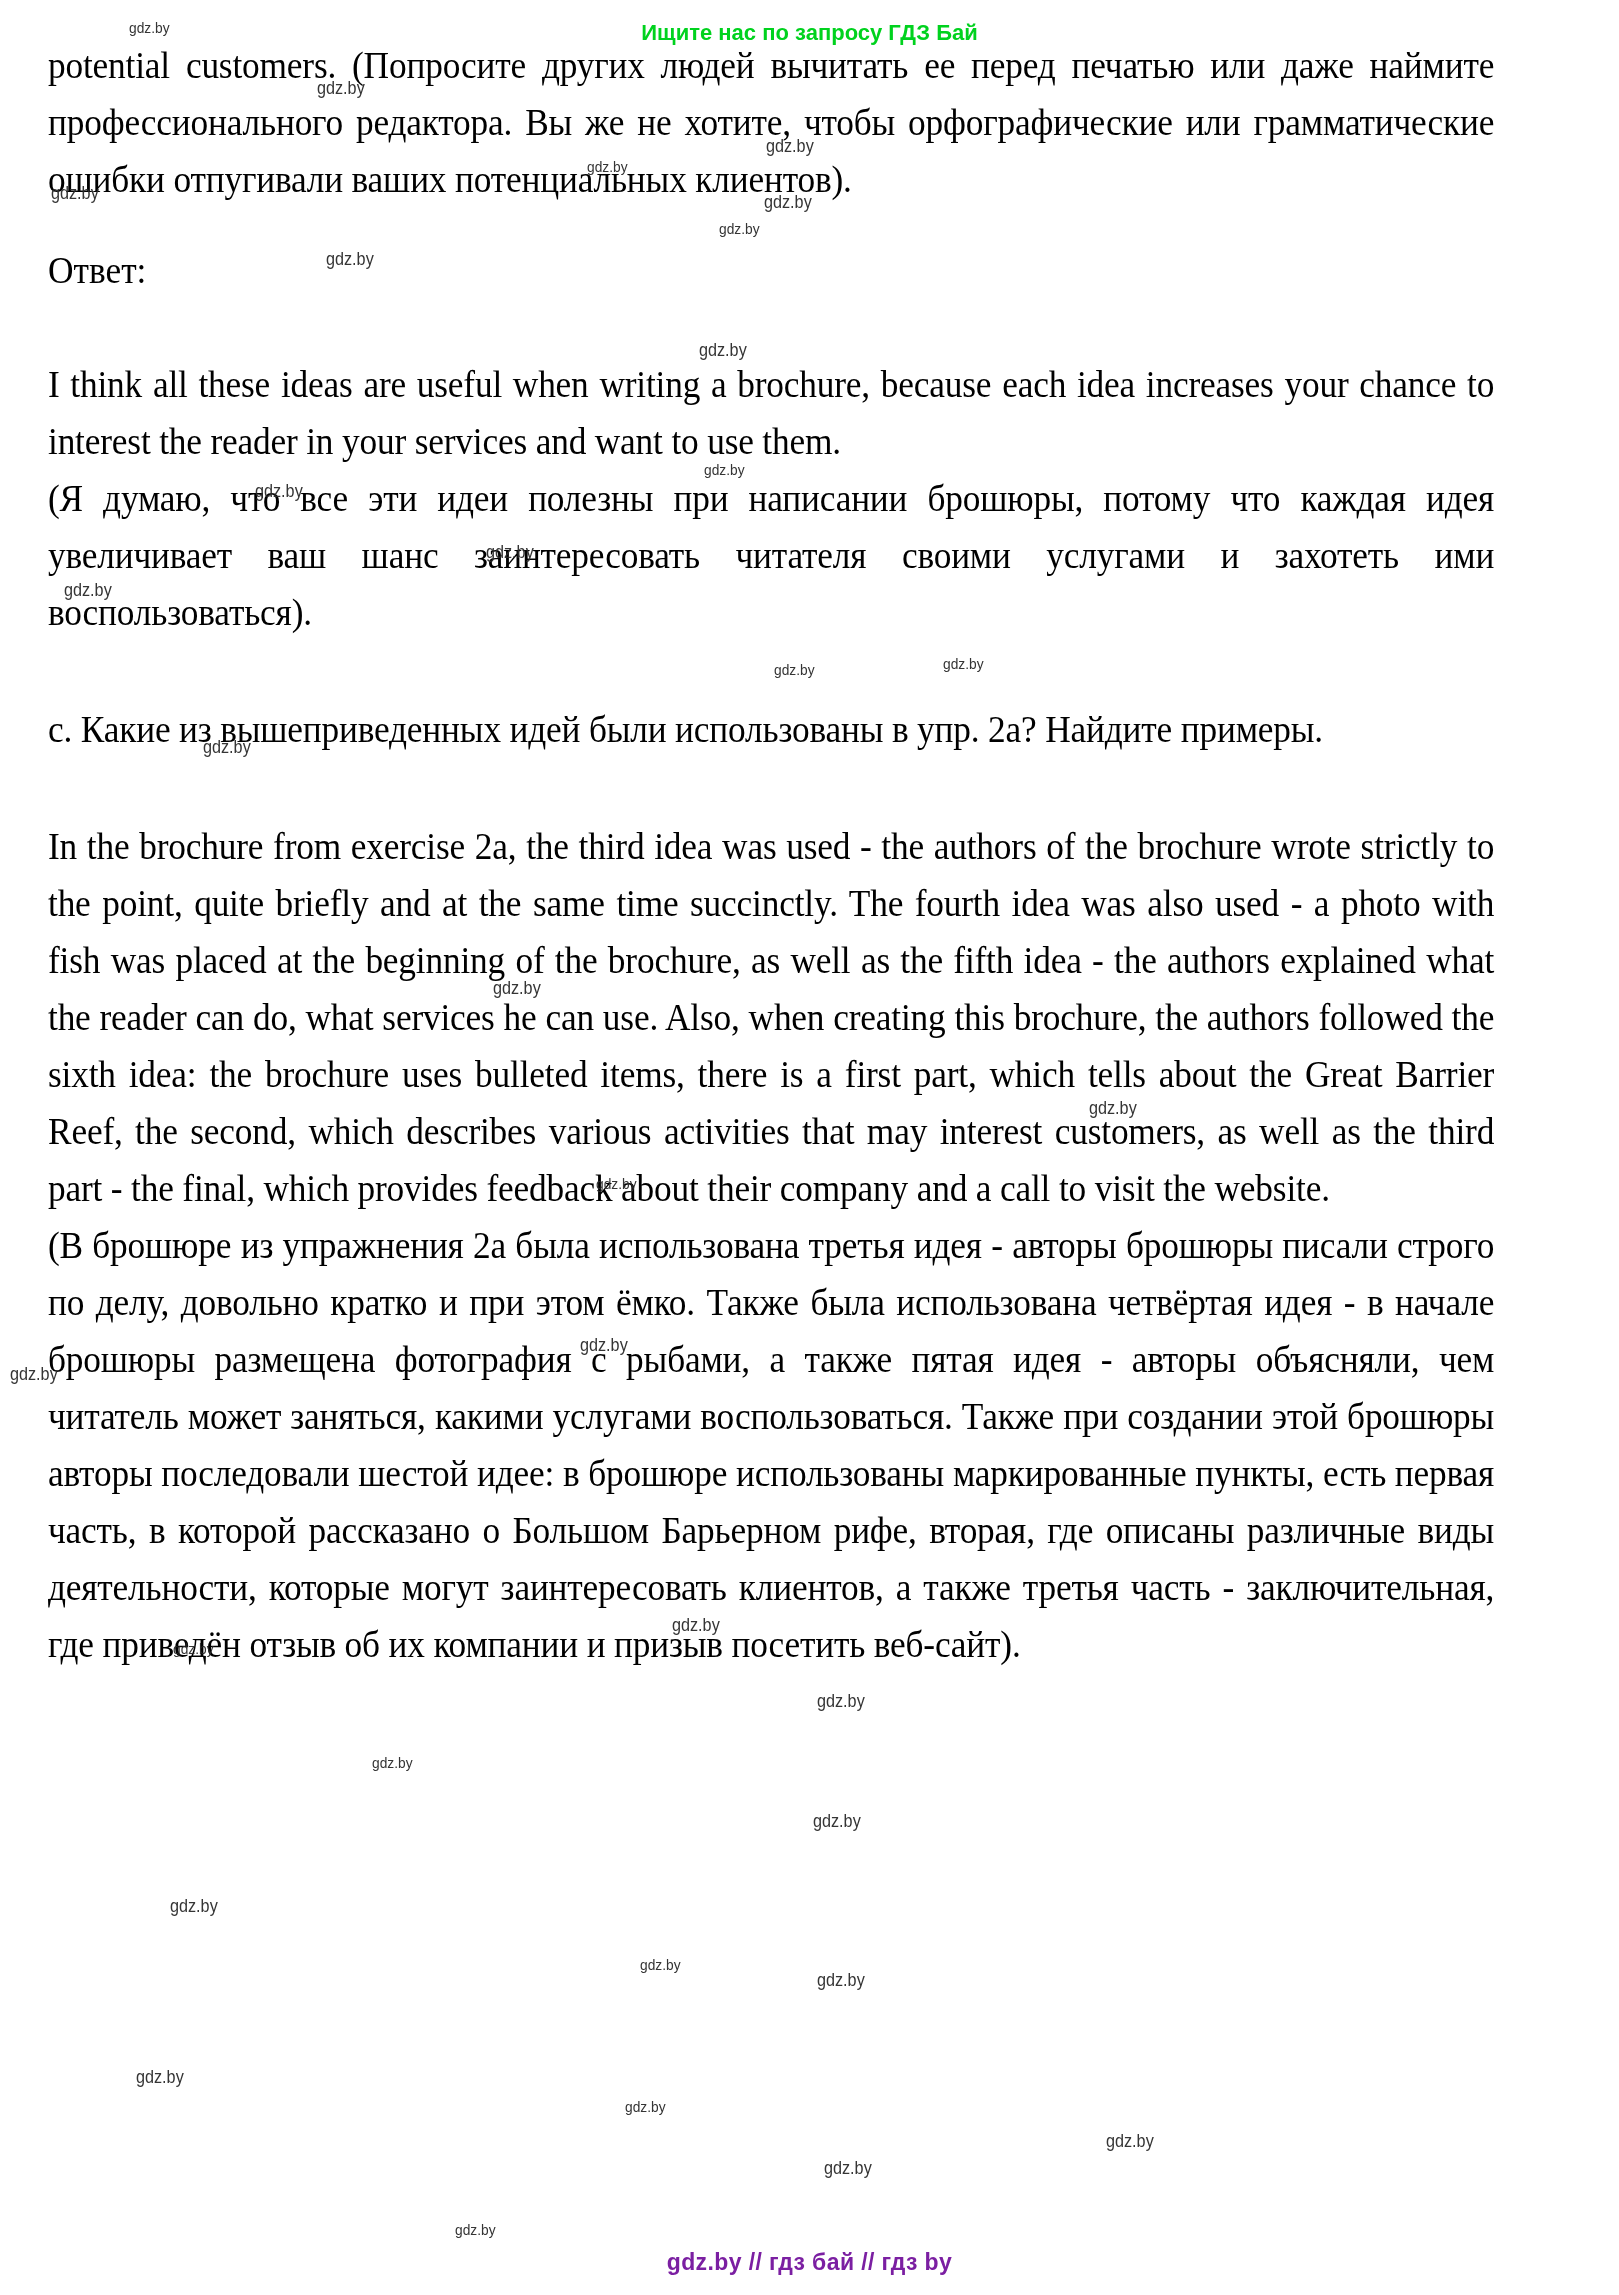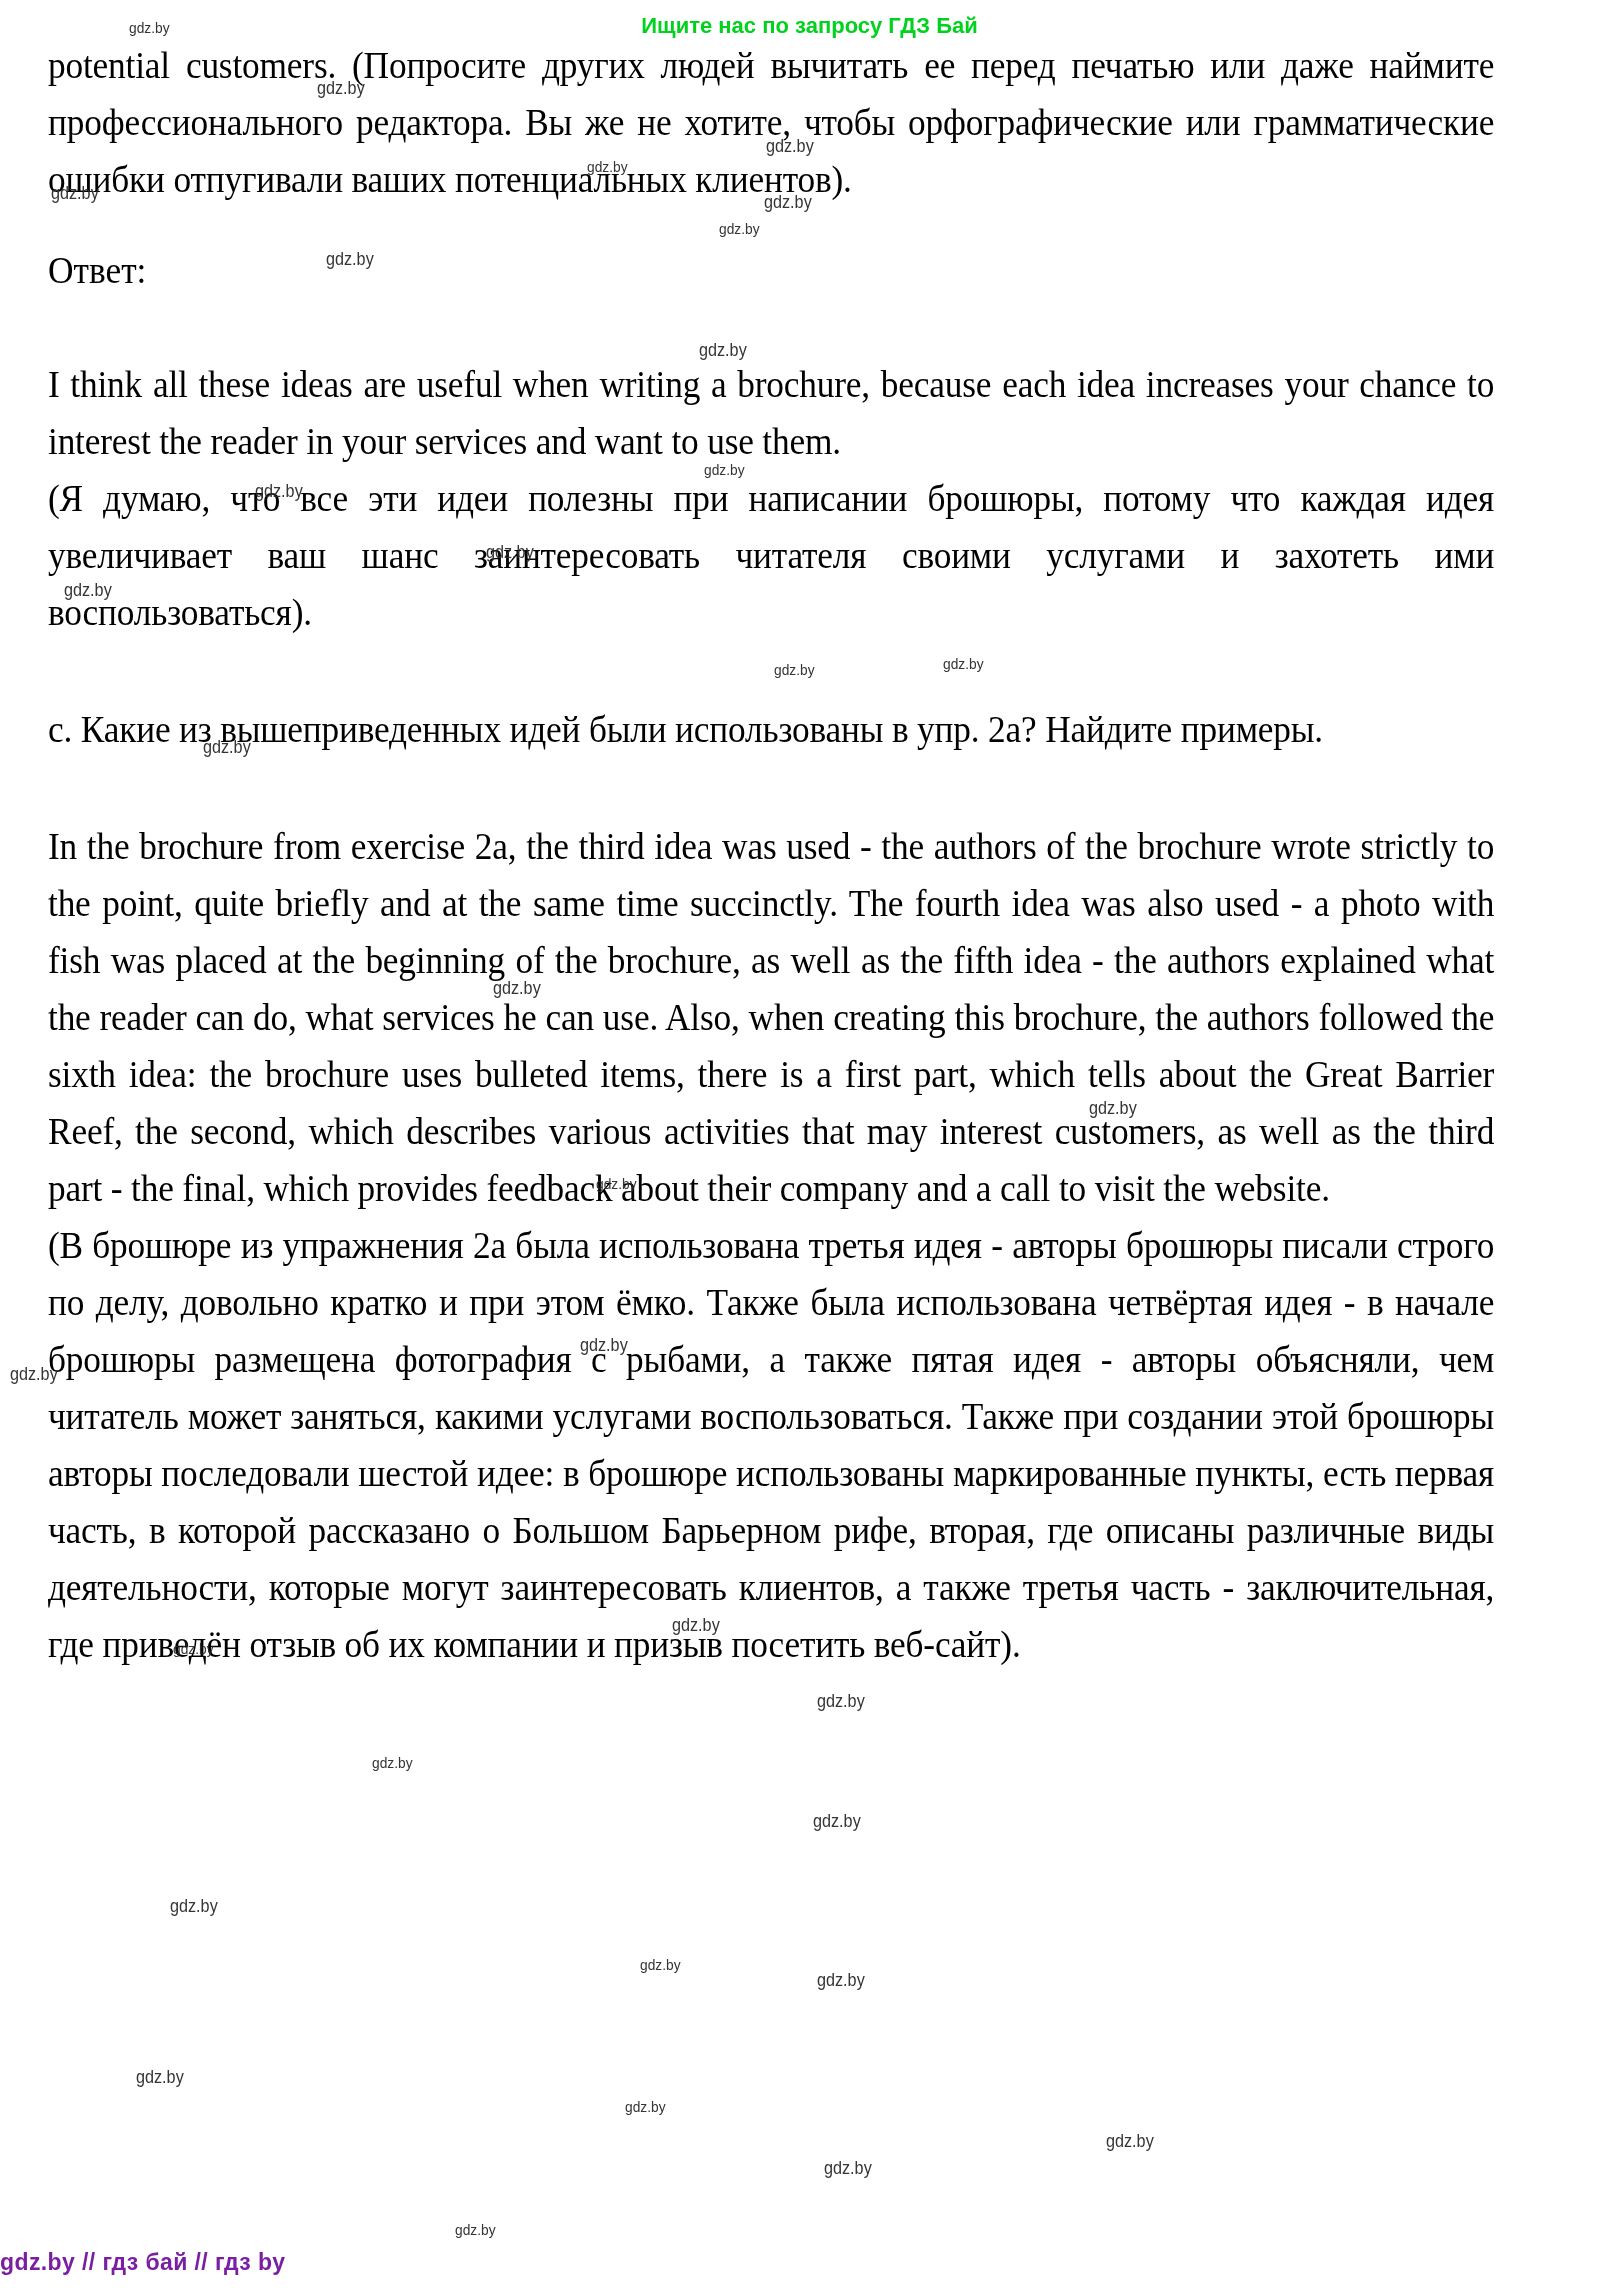"Ищите нас по запросу ГДЗ" .top-banner { padding-top: 12px -> 19px }
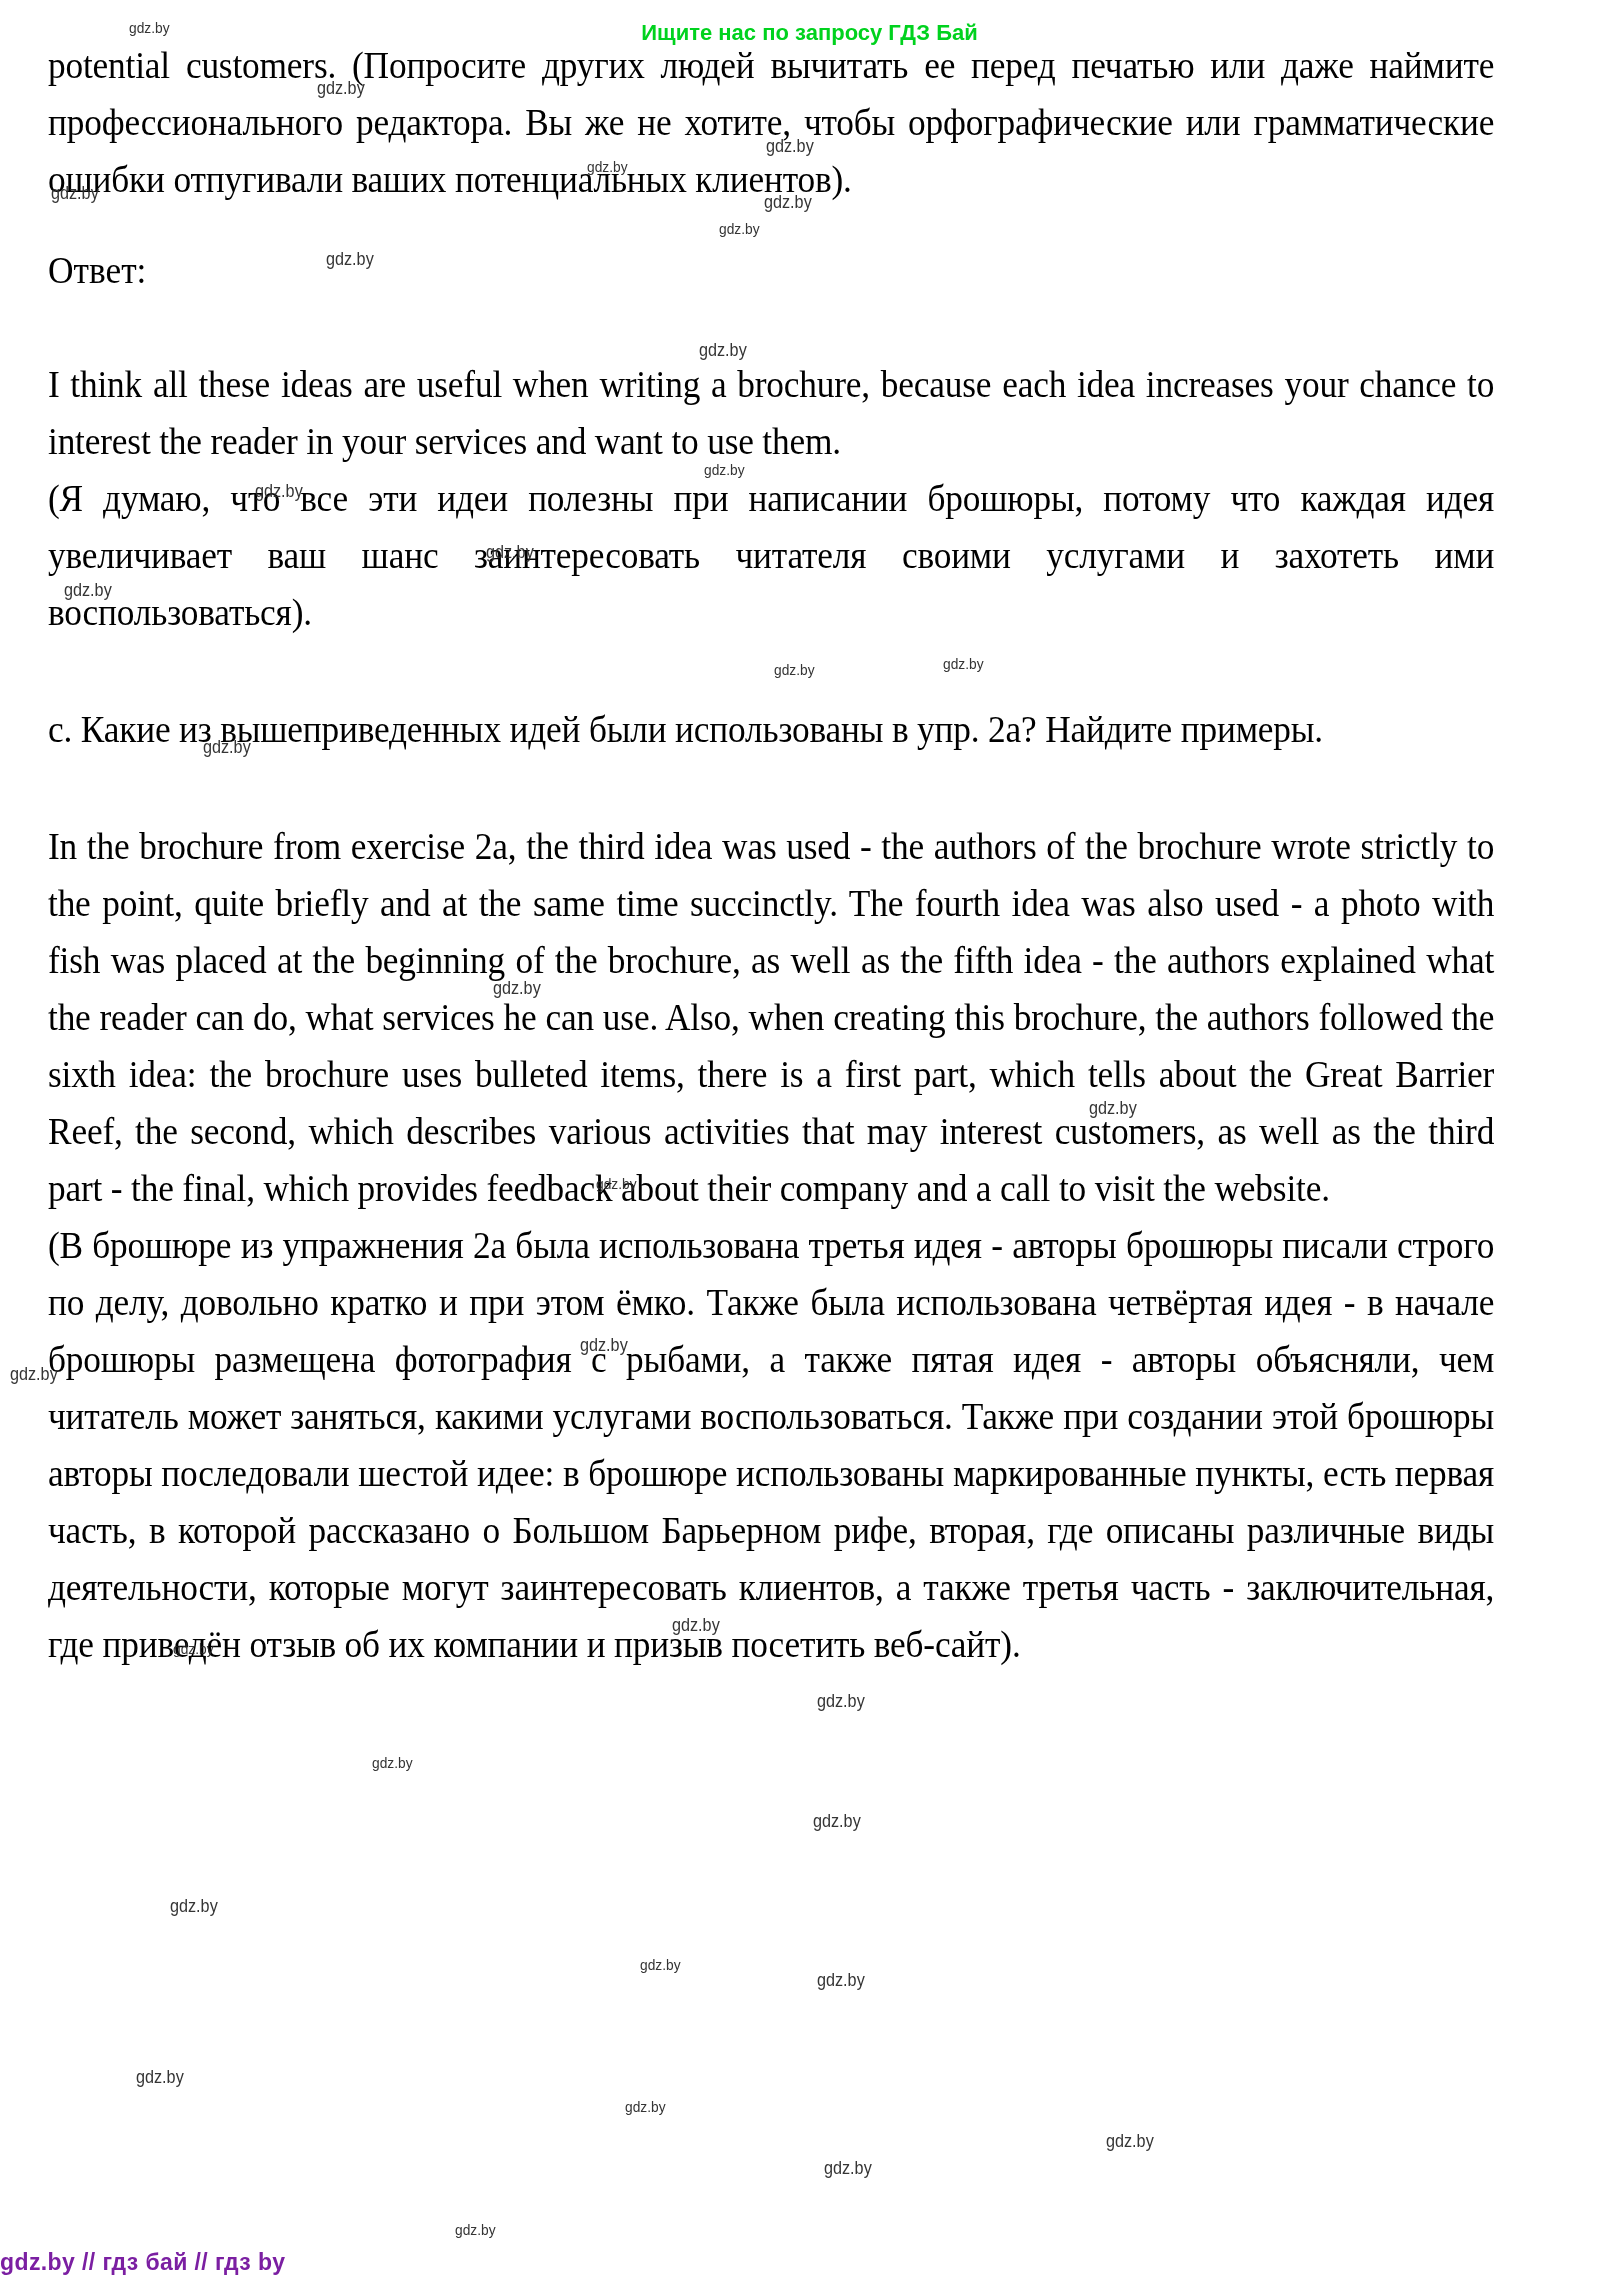"gdz.by // гдз бай //" .footer { text-align: left -> center }
